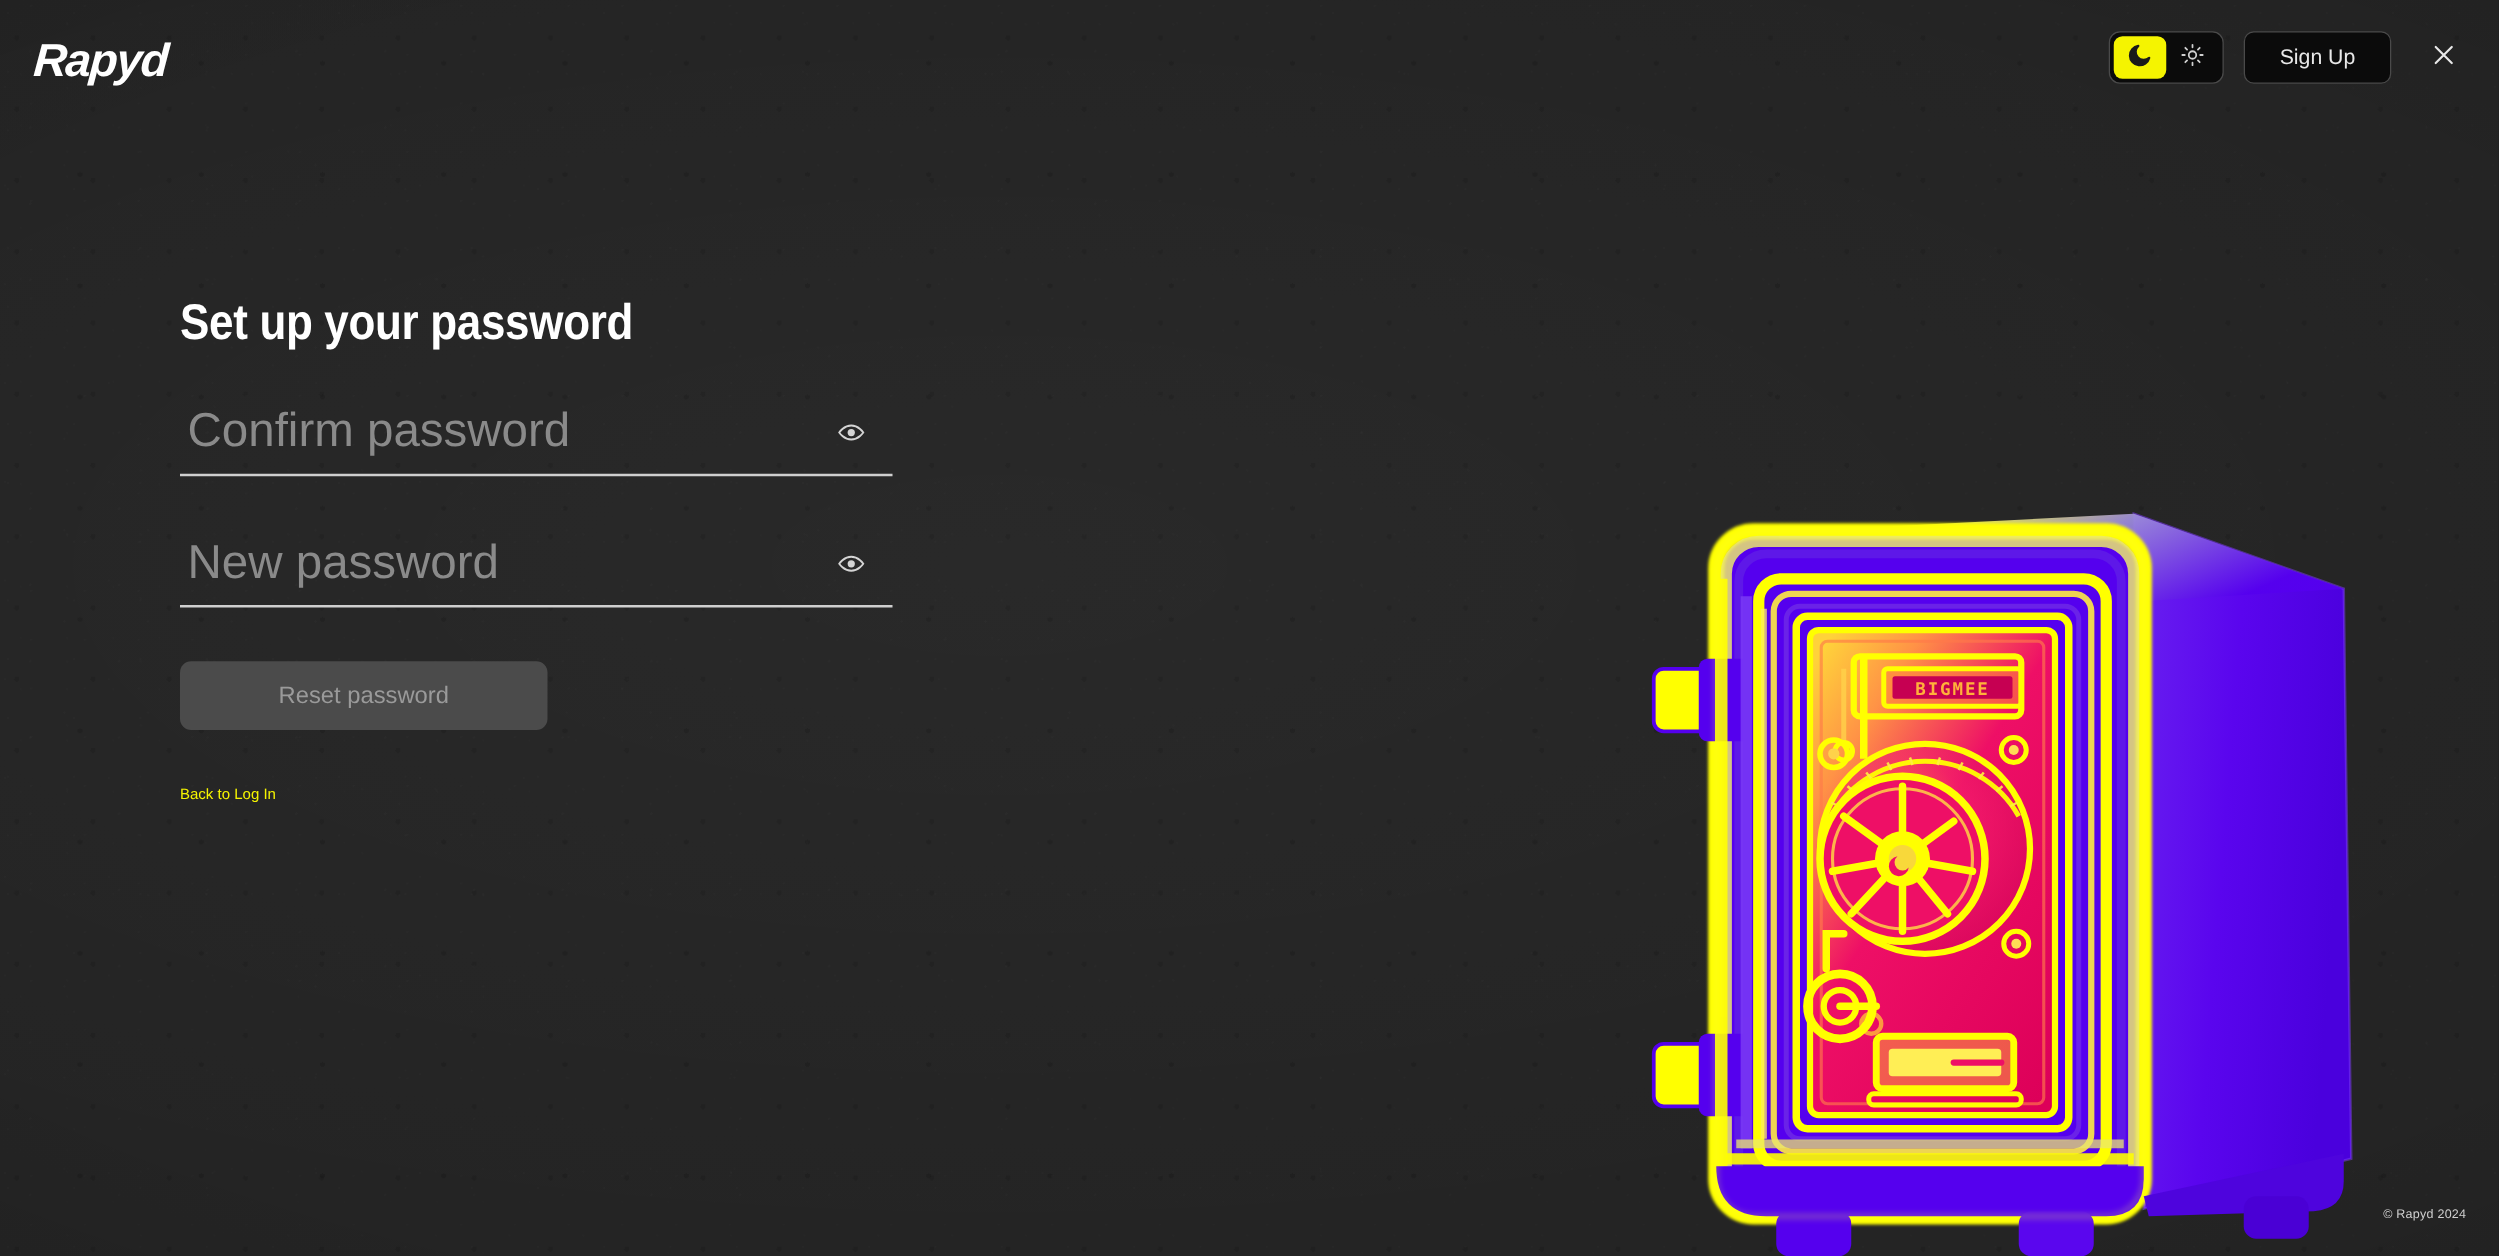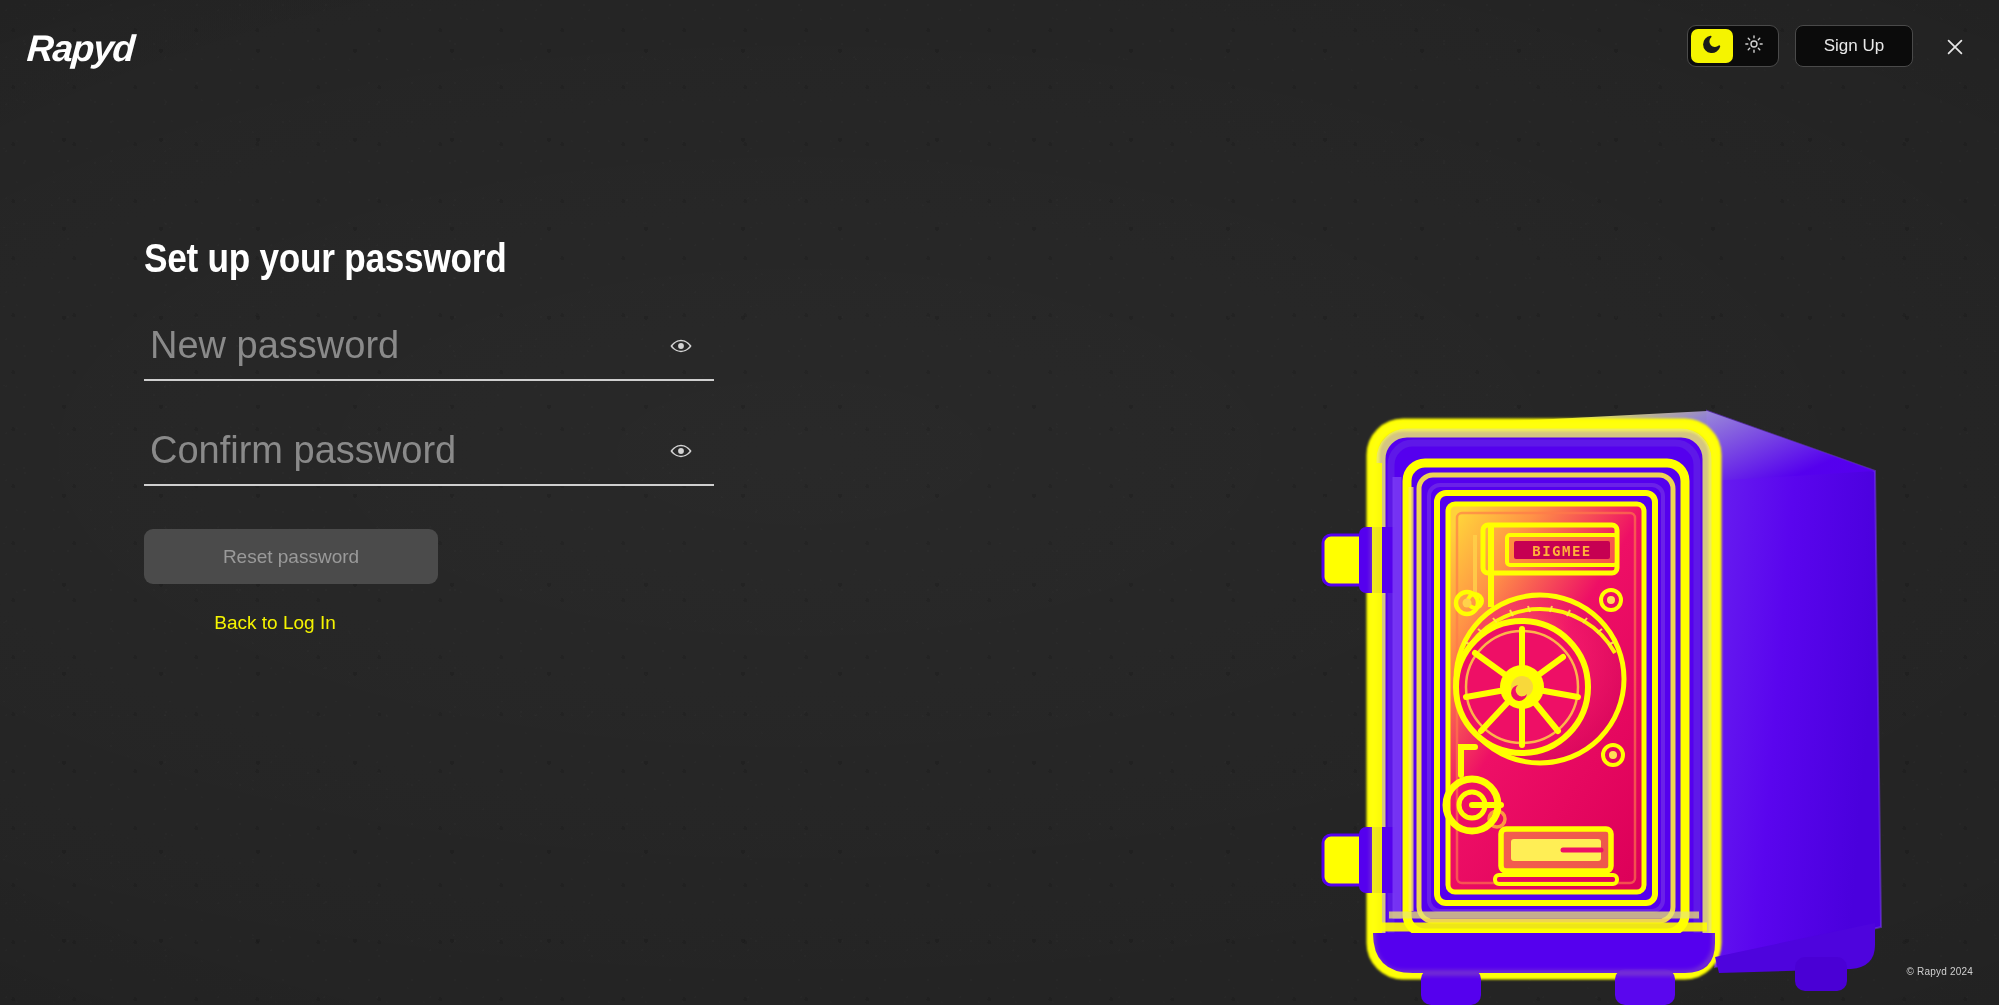"Sign Up" .top-right { align-items: flex-end -> center }
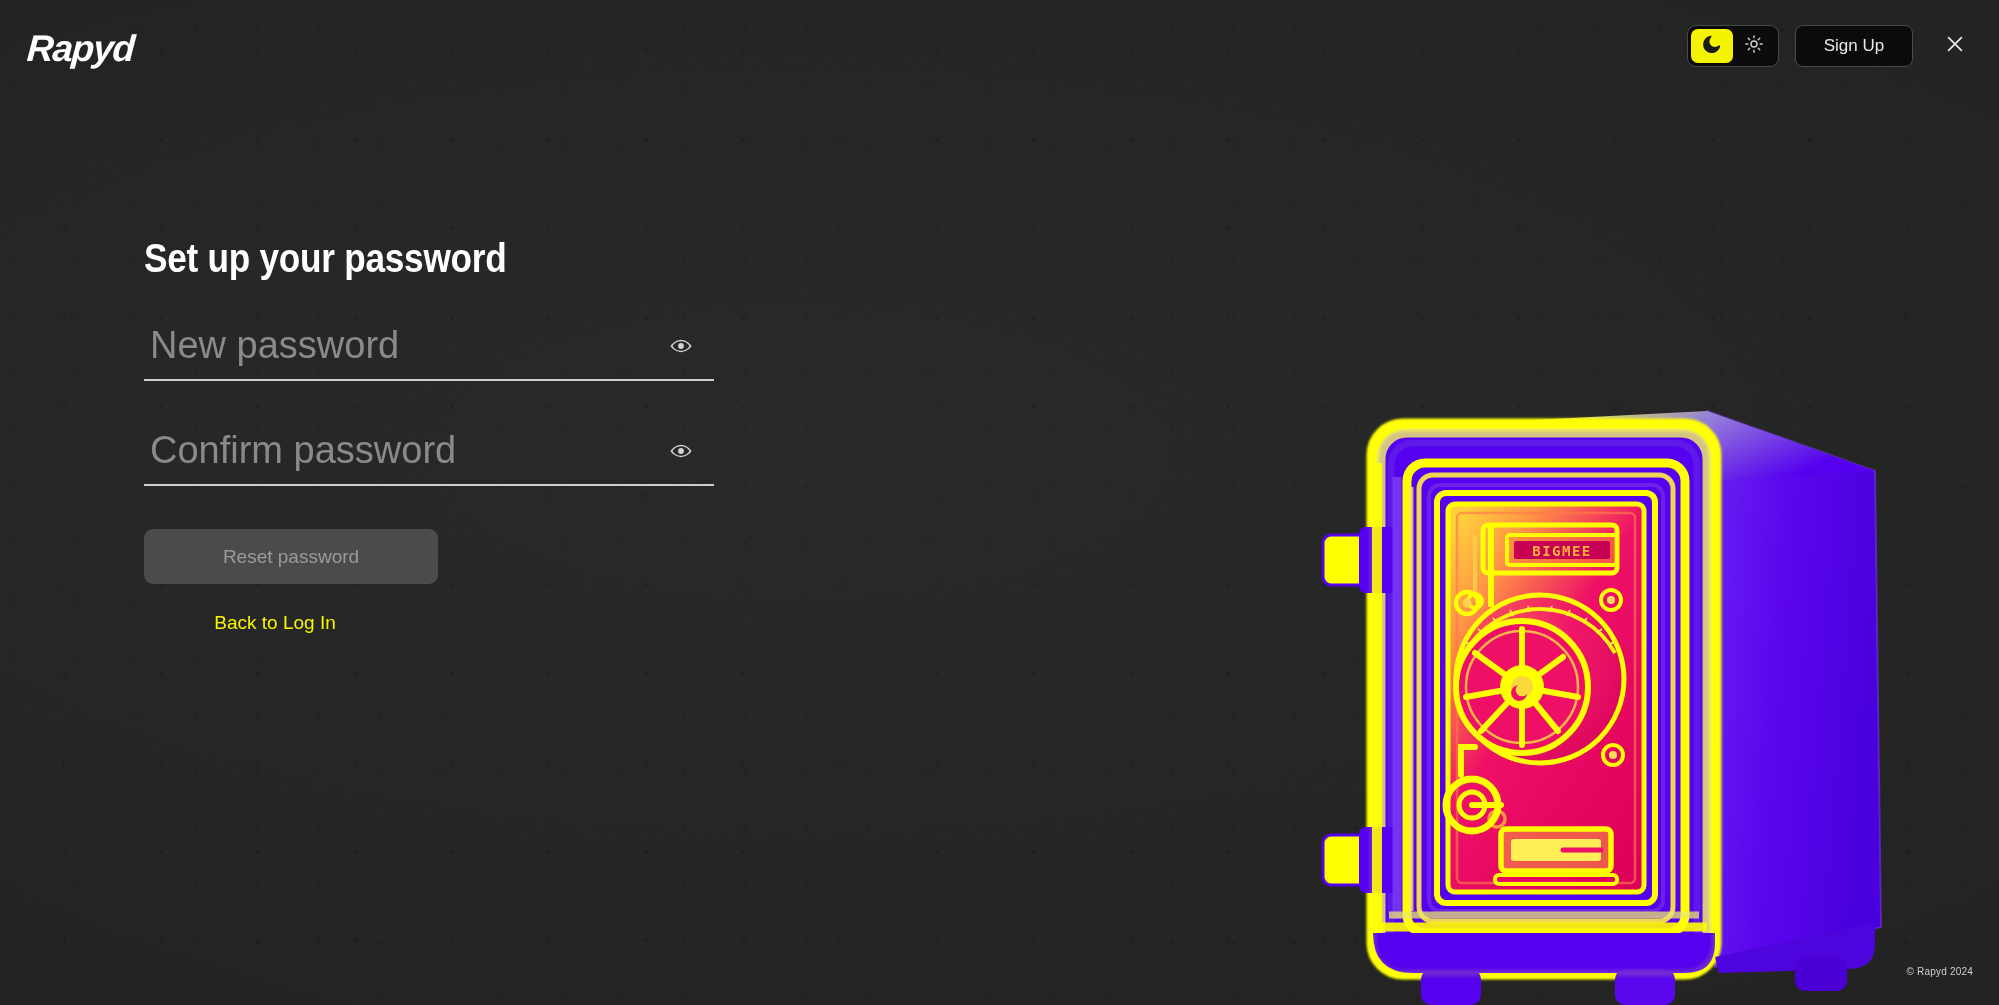"New password" div.field { order: before "Confirm password" -> after "Confirm password" }
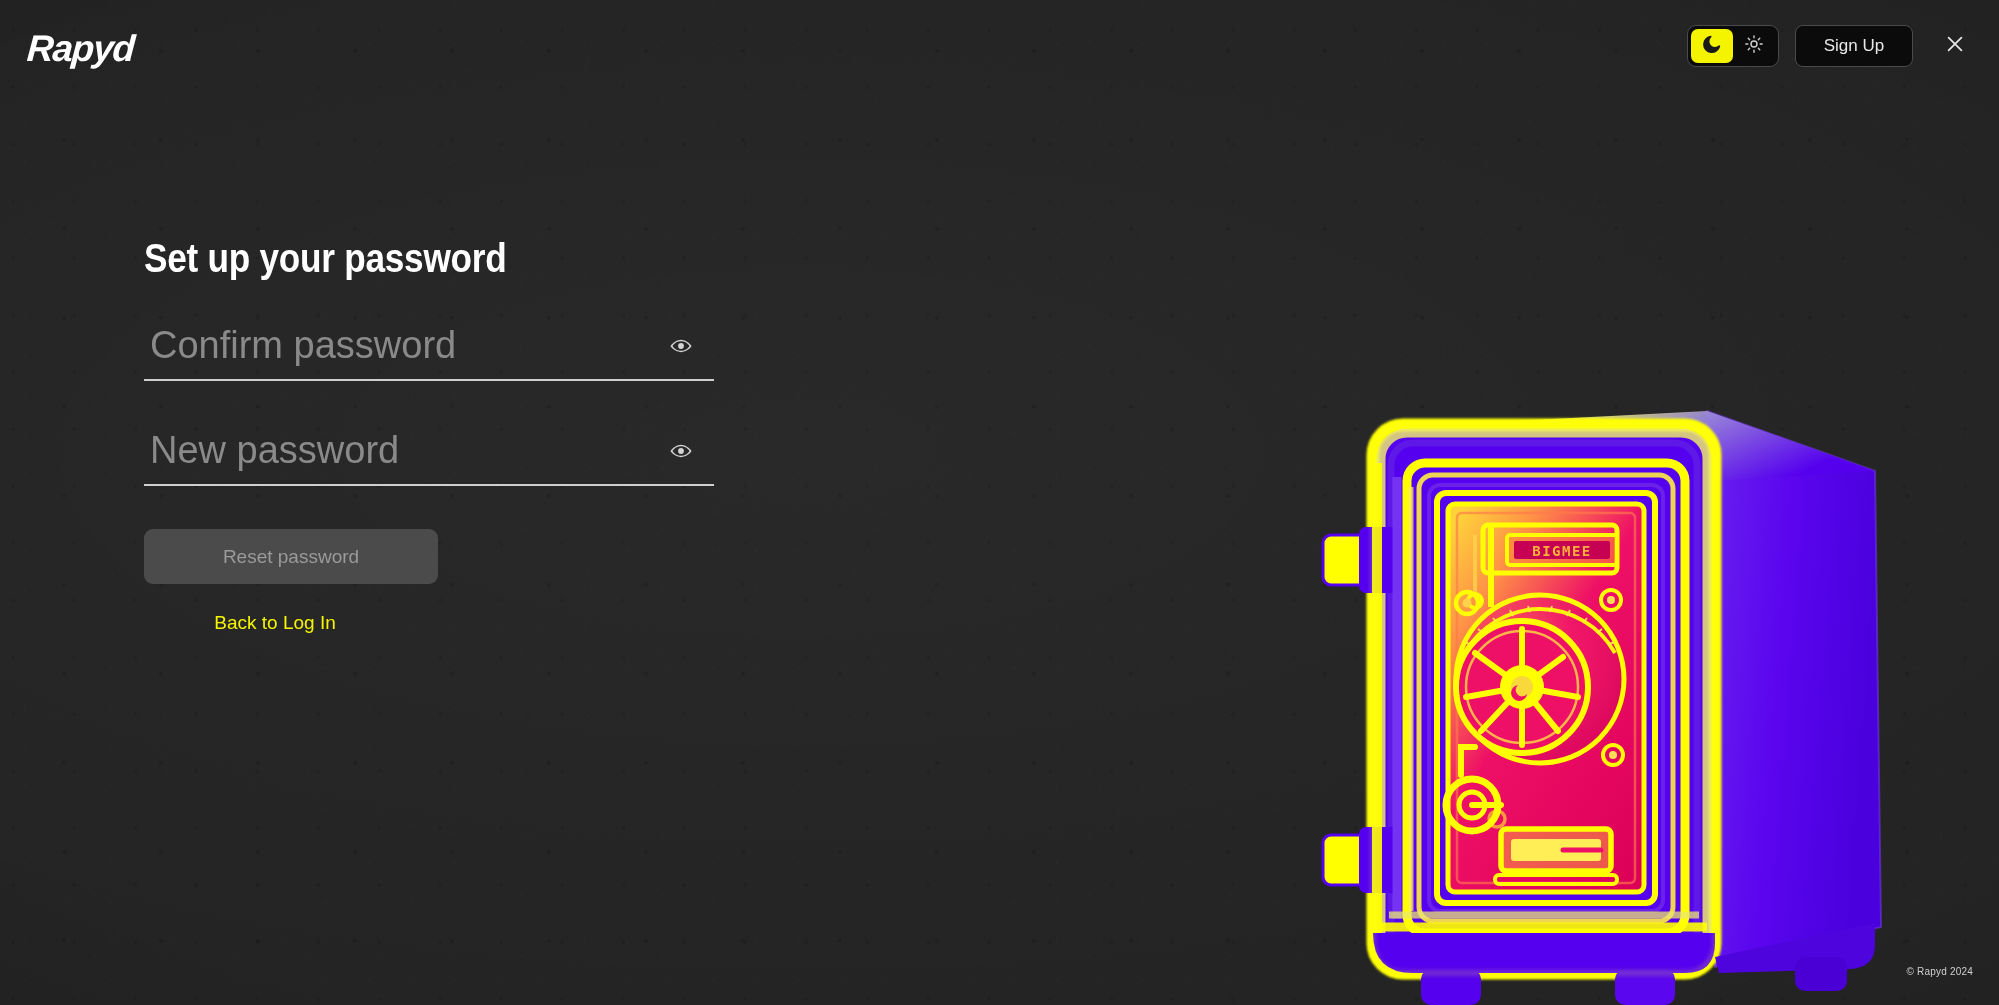"Back to Log In" .back-link { font-size: 19px -> 12px; margin-top: 28px -> 44px; text-align: center -> none }
